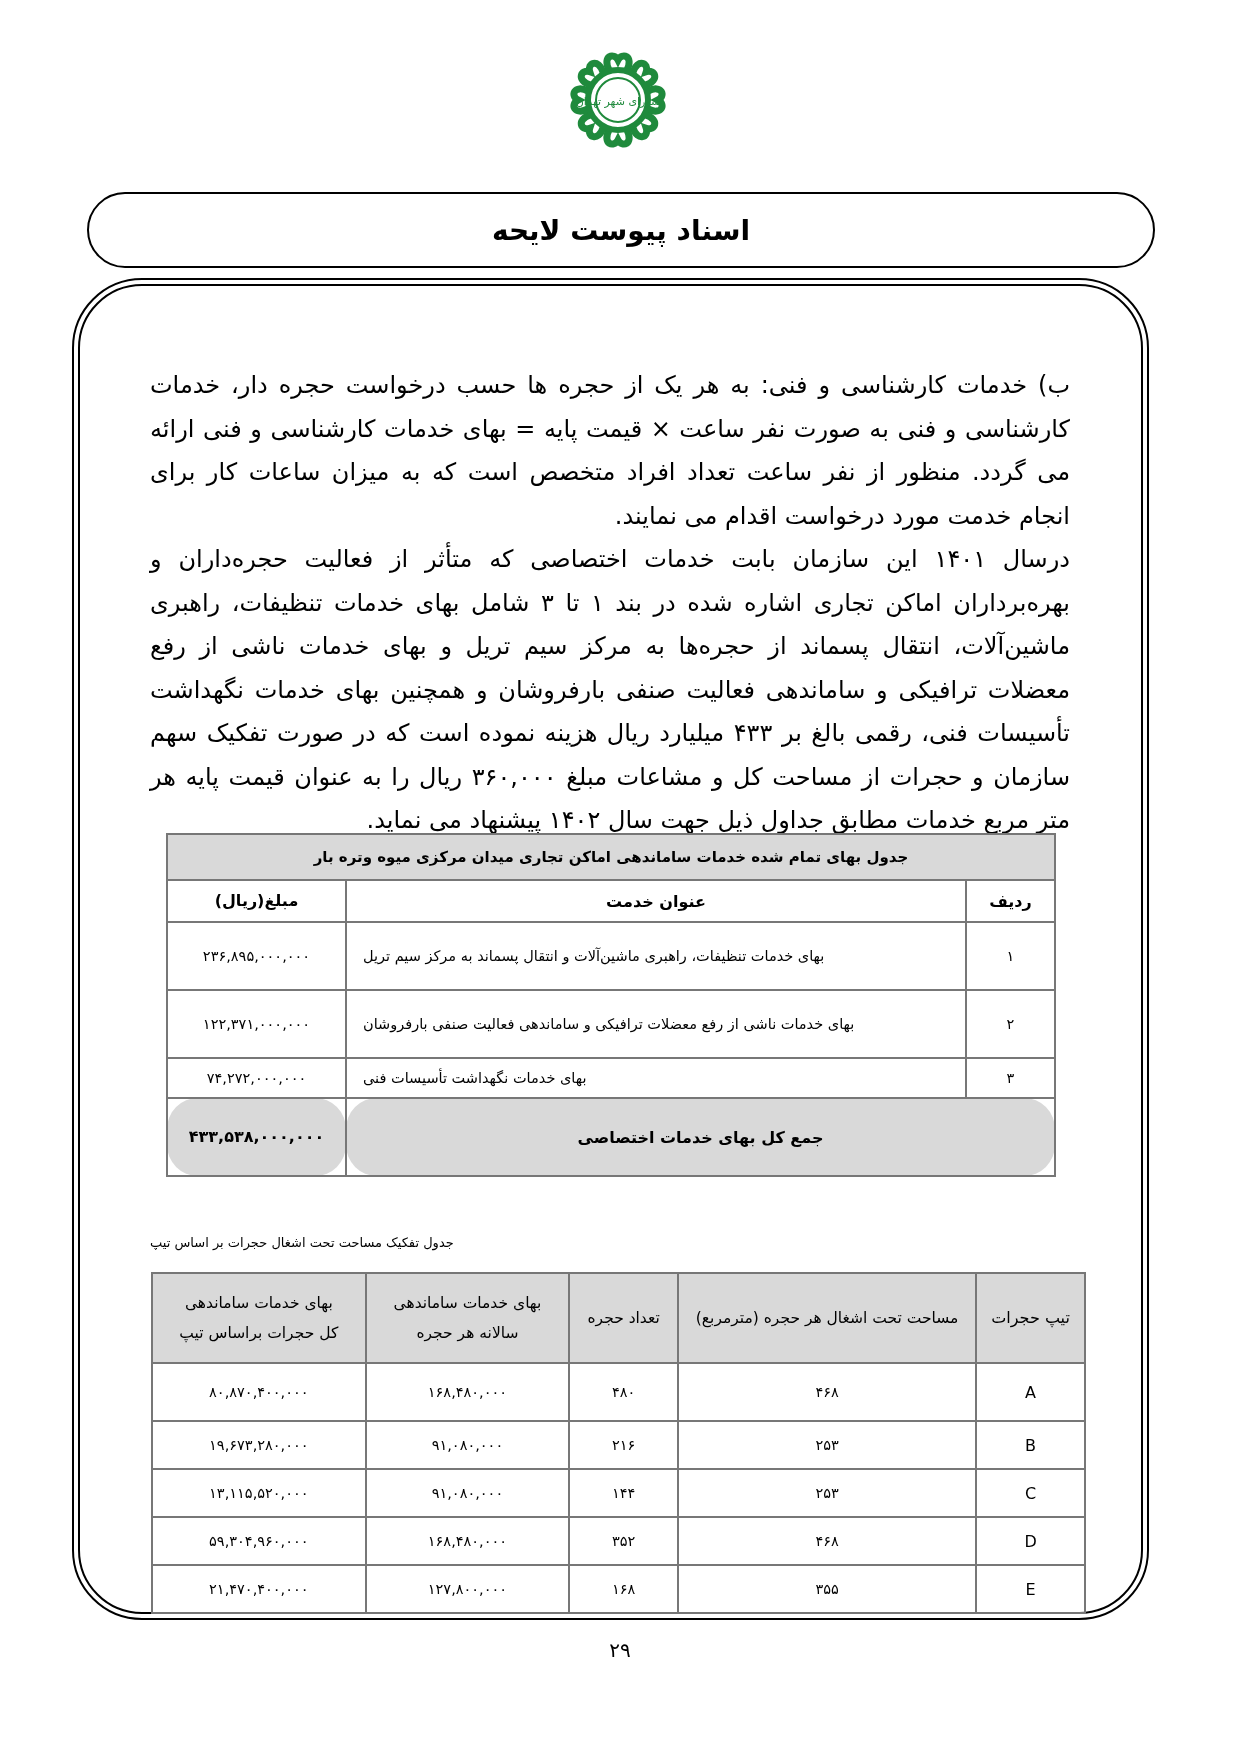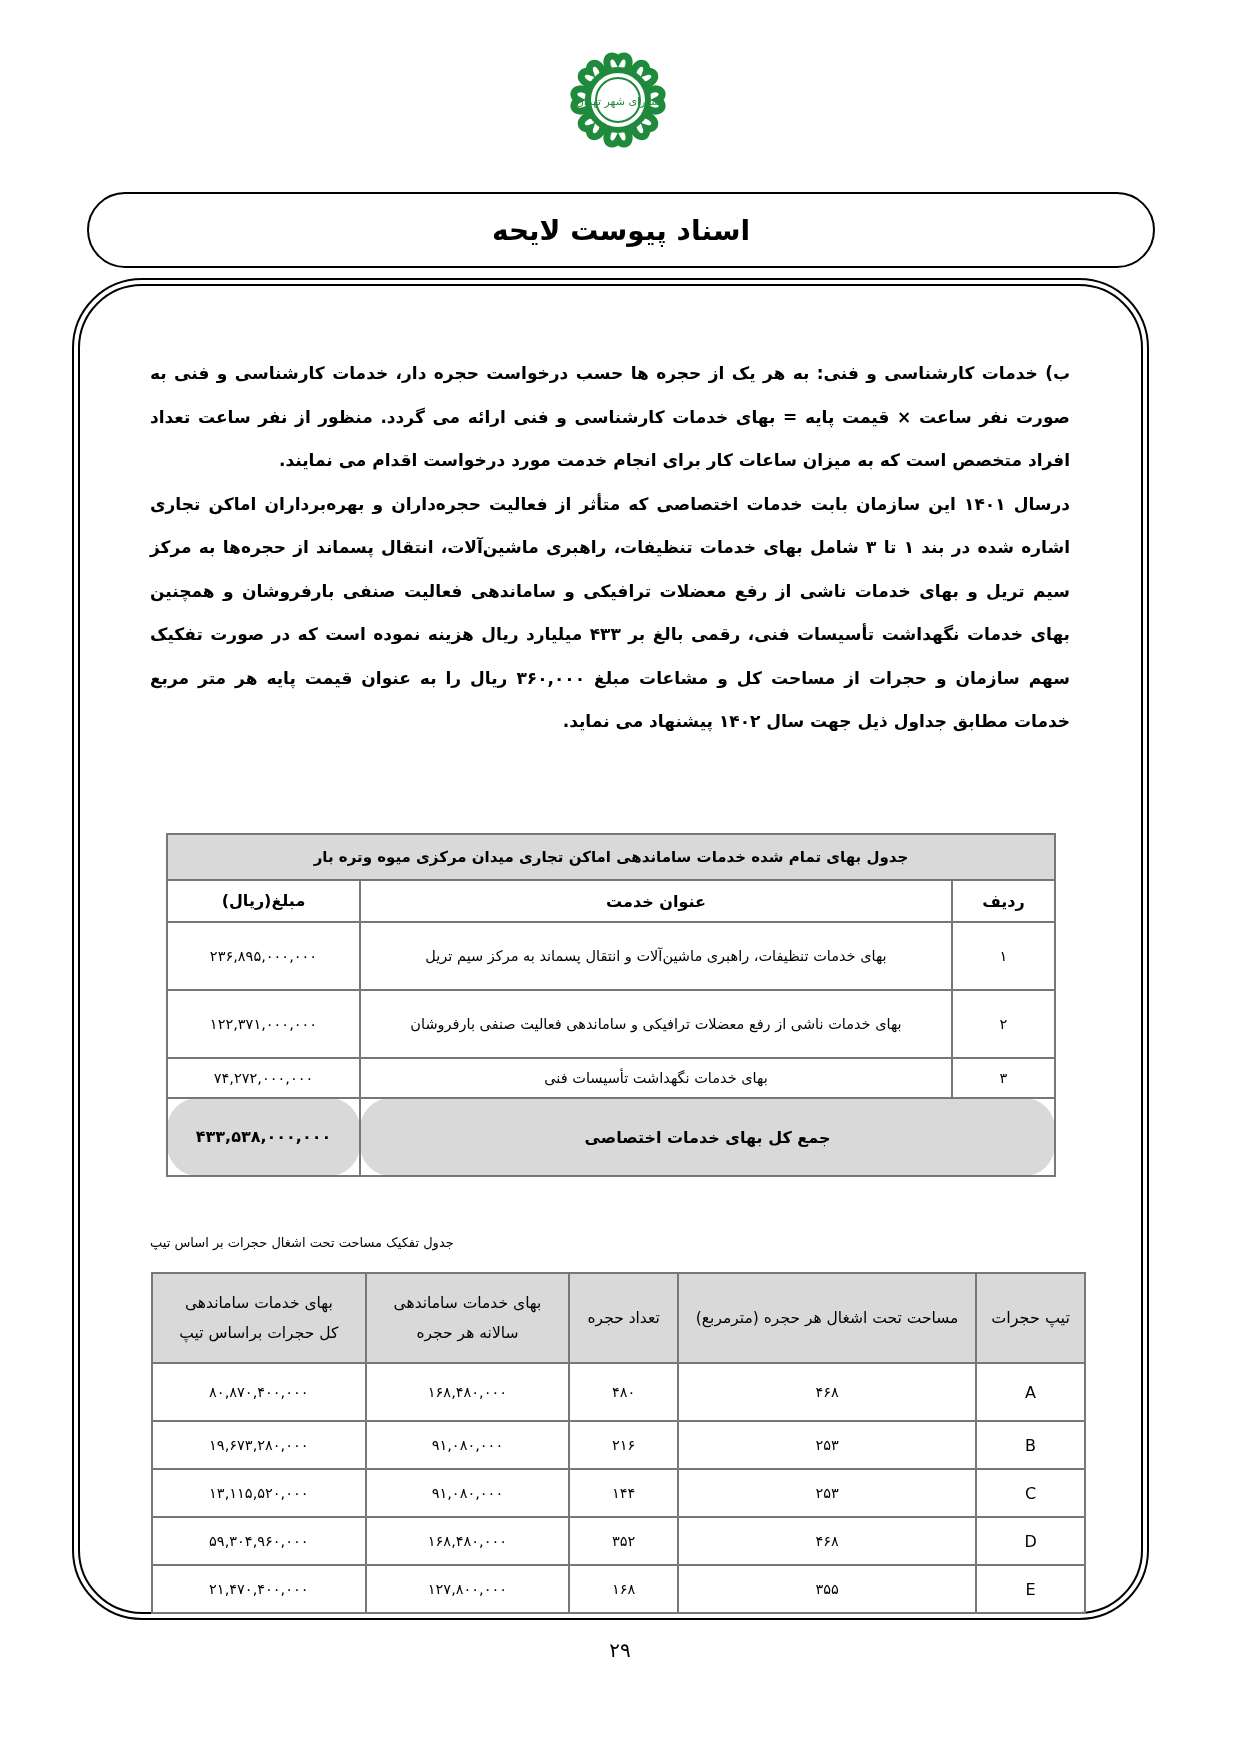"ب) خدمات کارشناسی و فنی:" .content { font-size: 17px -> 24px; font-weight: bold -> normal; top: 352px -> 364px }
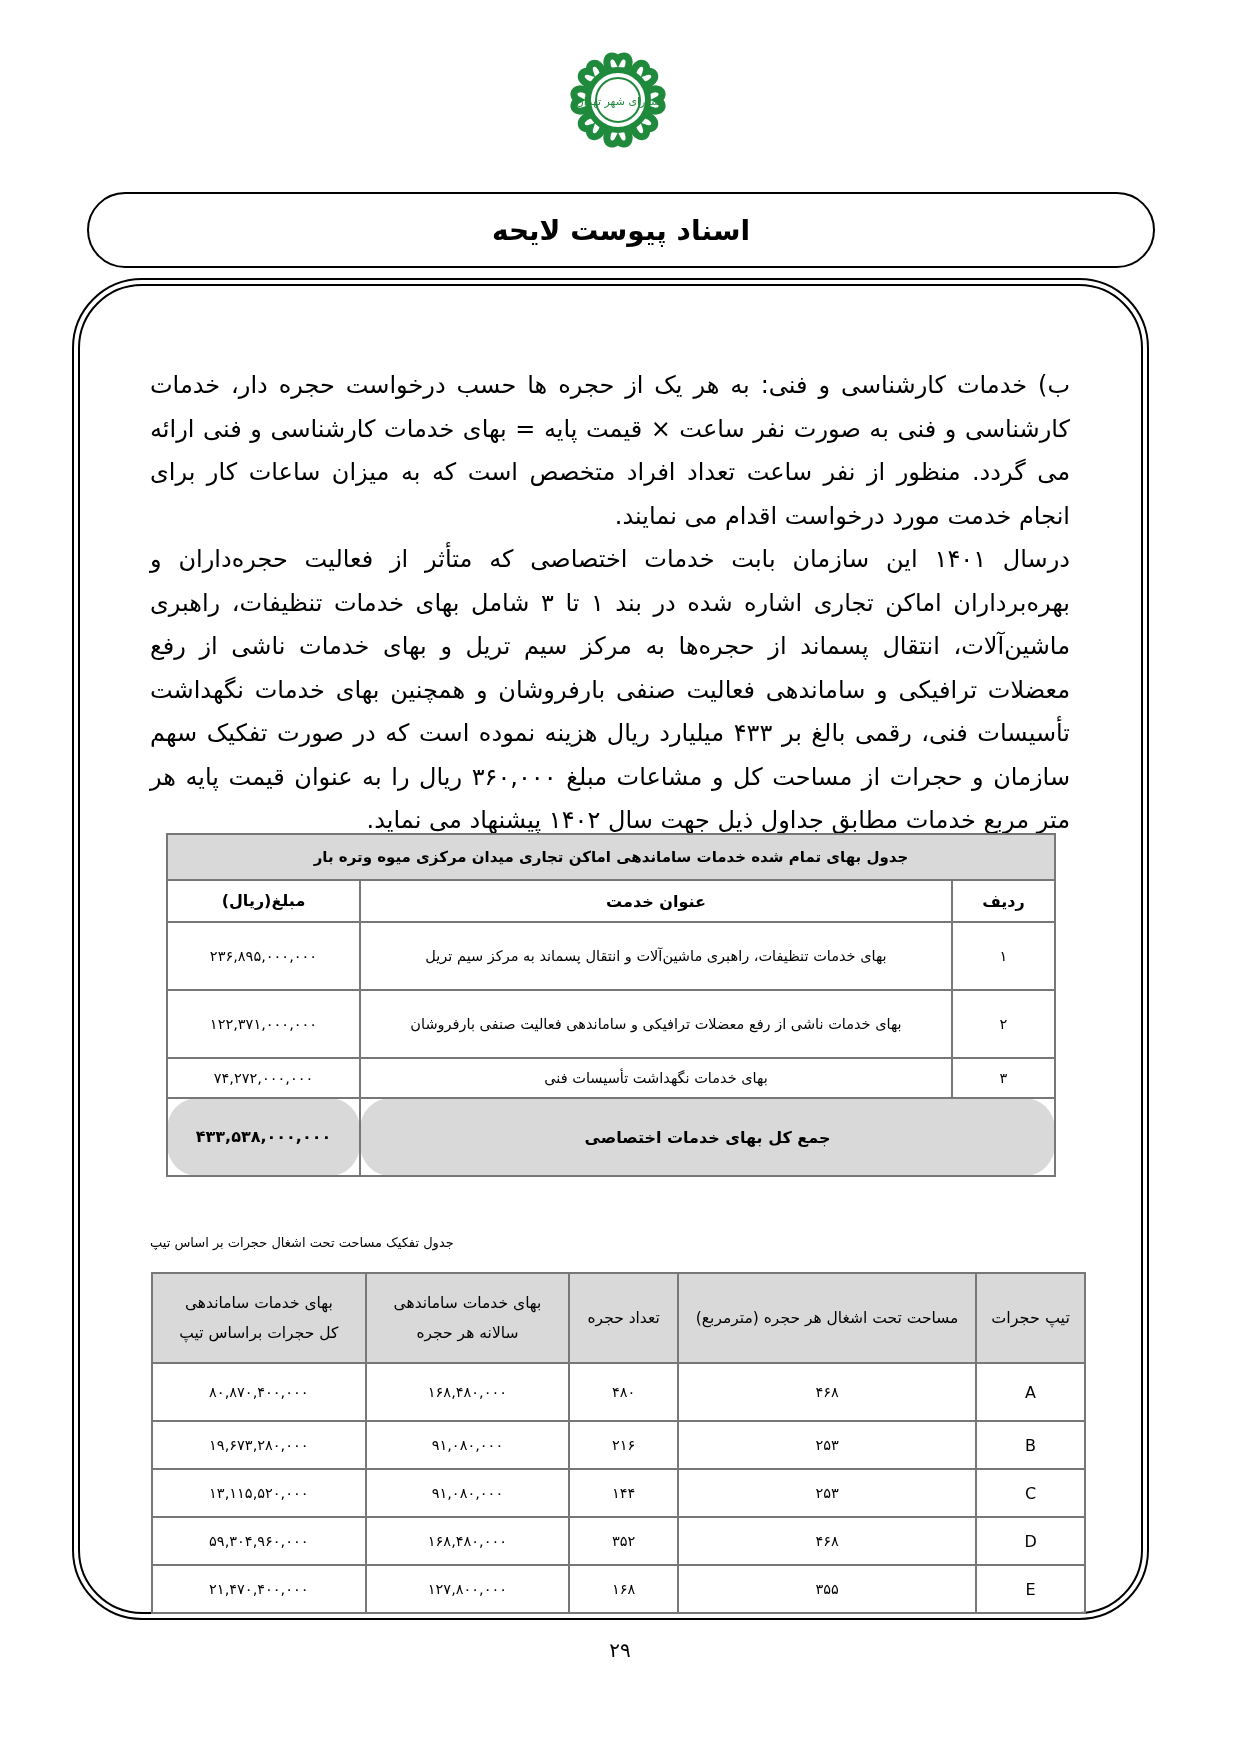"جدول بهای تمام شده خدمات" .t1 td, .t1 th { padding: 4px 23px -> 4px 16px }
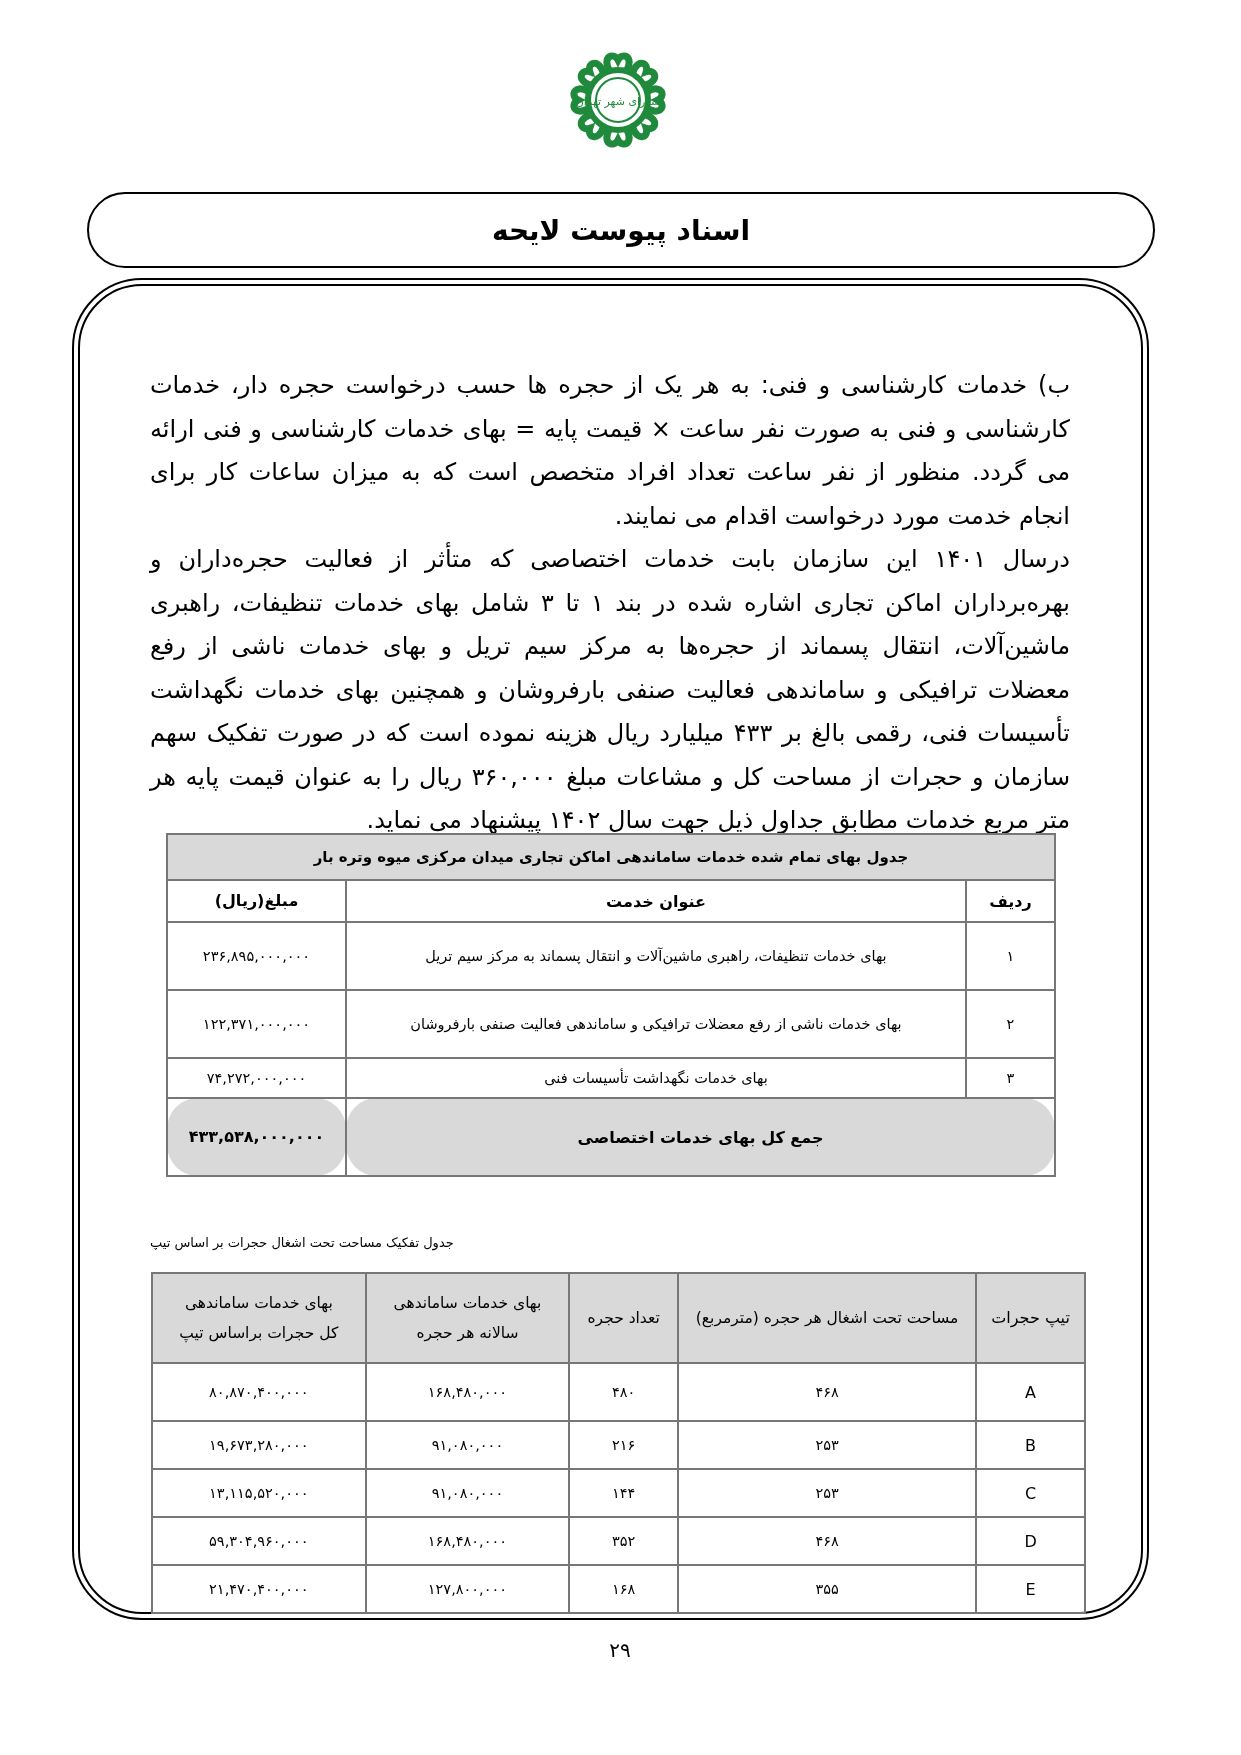"بهای خدمات تنظیفات، راهبری ماشین‌آلات" .t1 .c-title { text-align: center -> left }
